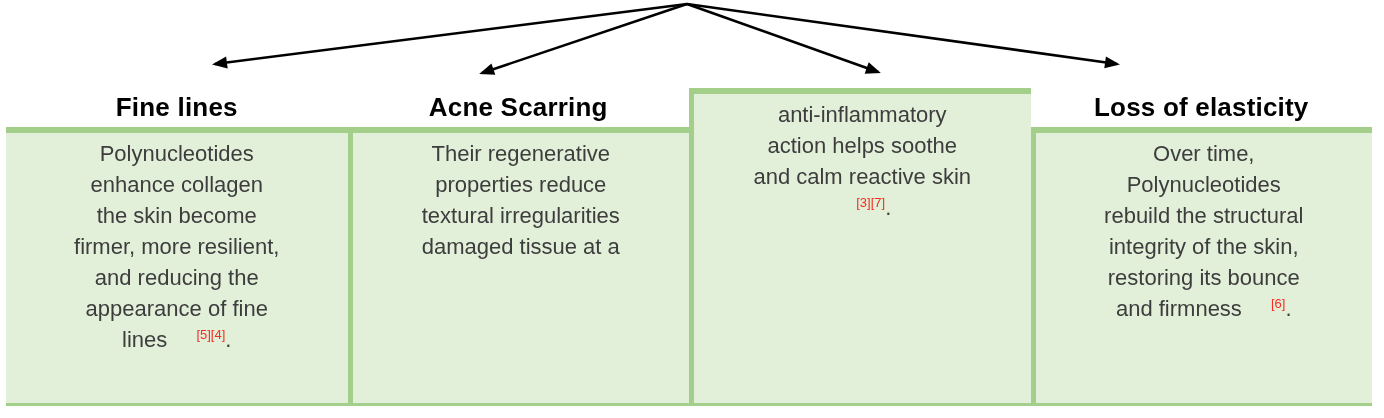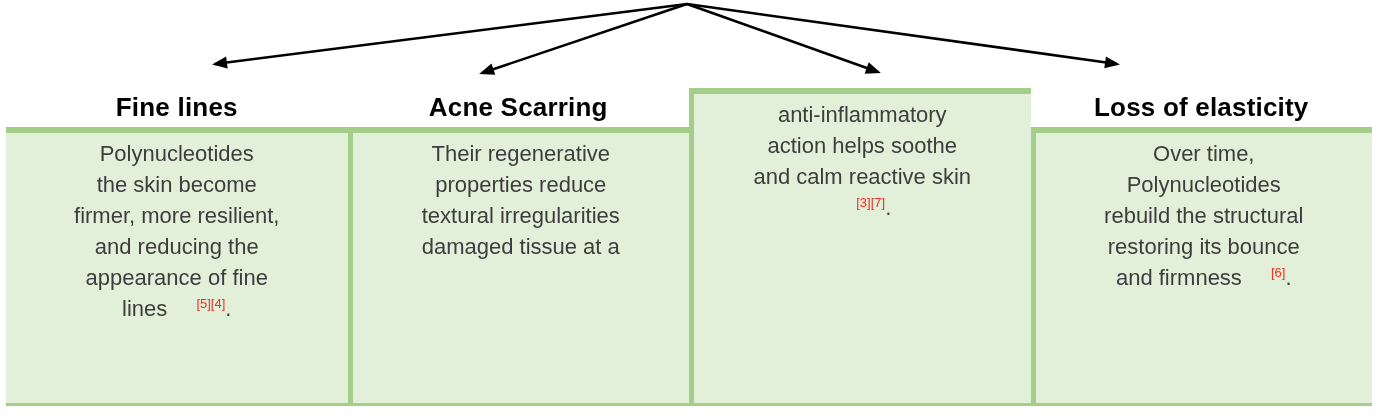"enhance collagen" div.line { html: none -> <div>enhance collagen</div> }
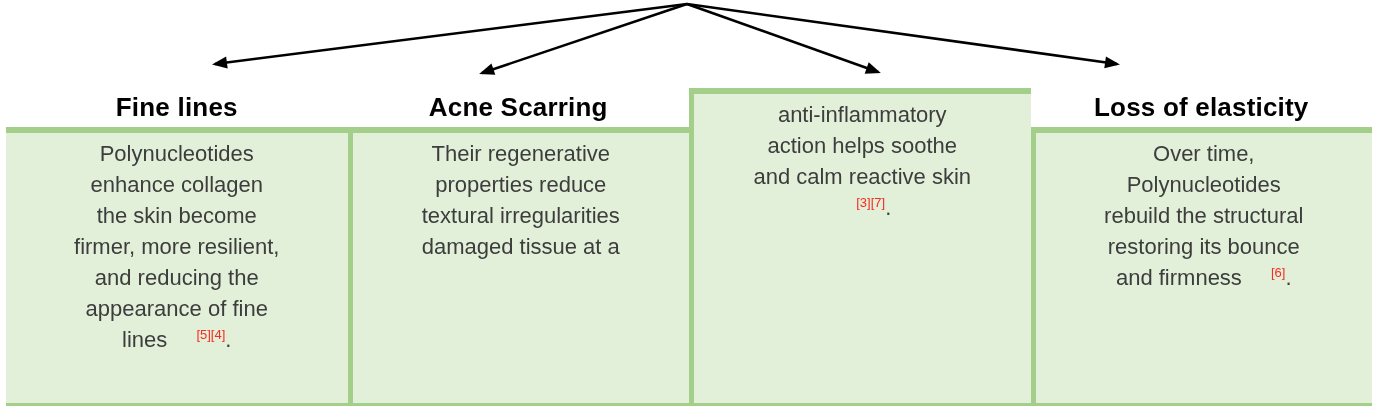"integrity of the skin," div.line { html: none -> <div>integrity of the skin,</div> }
